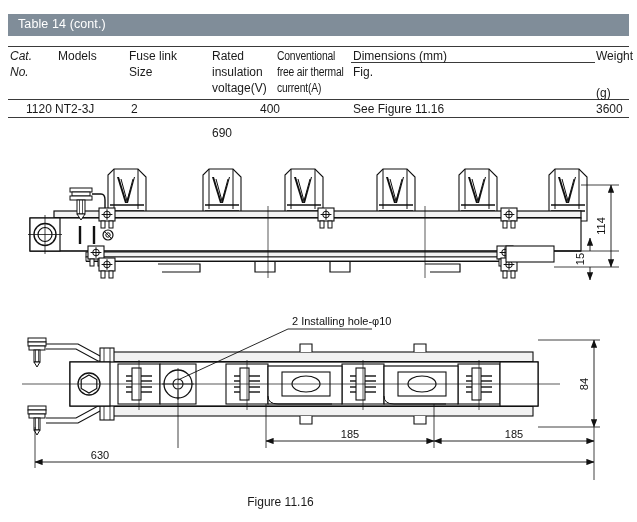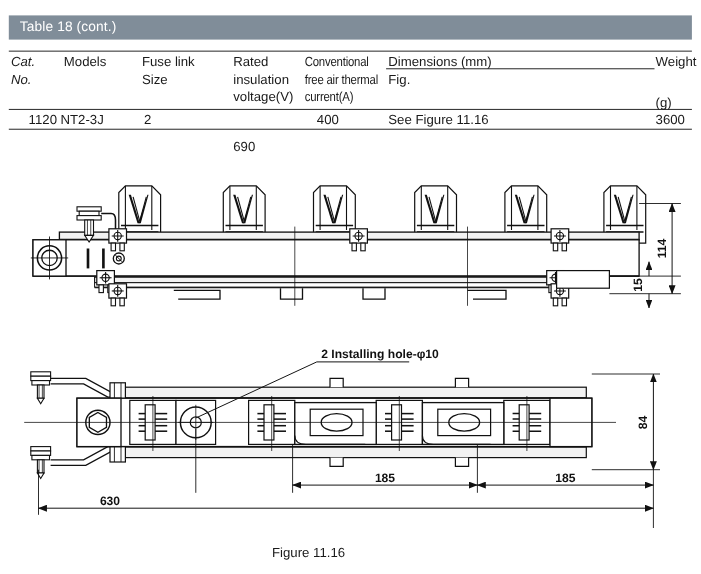"Table 18 (cont.)" div { text: 18 -> 14 }
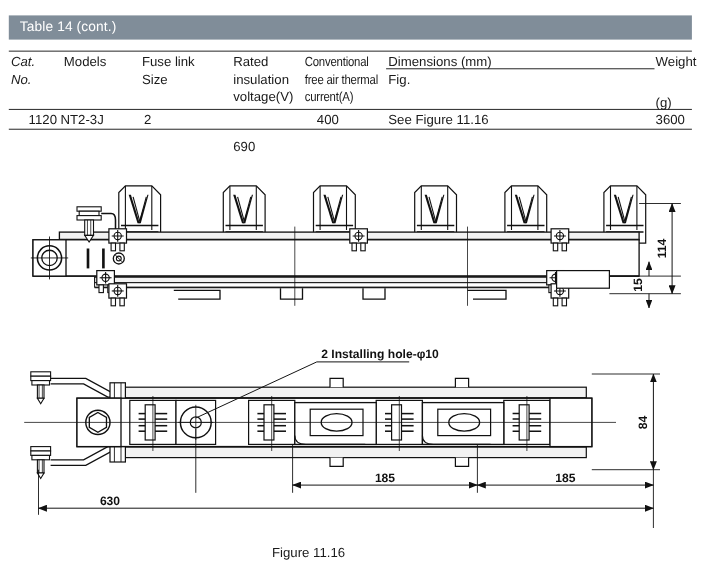"400" #d-conv { left: 288px -> 260px }
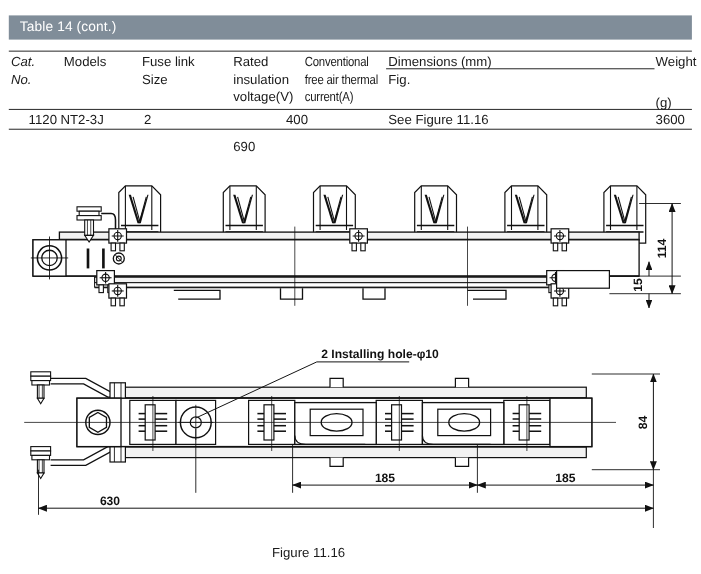"2 Installing hole-φ10" #drawing { font-weight: bold -> none }
